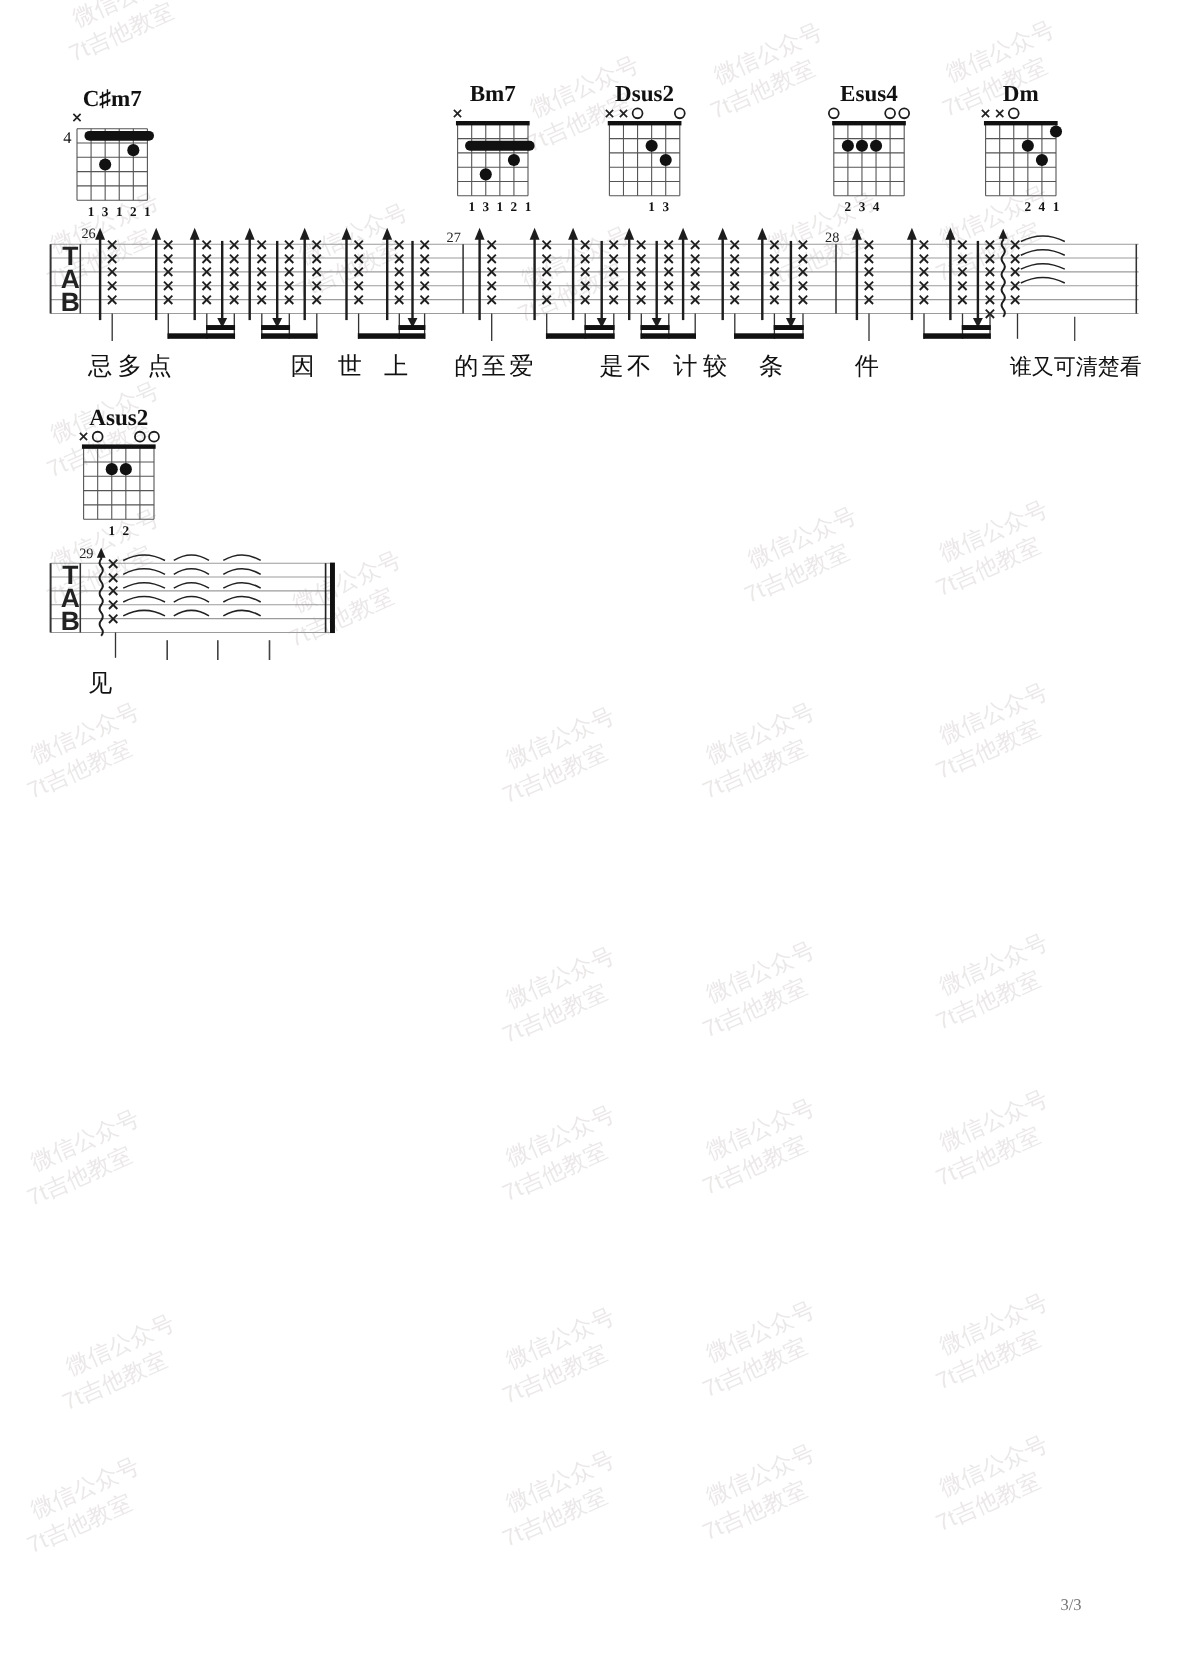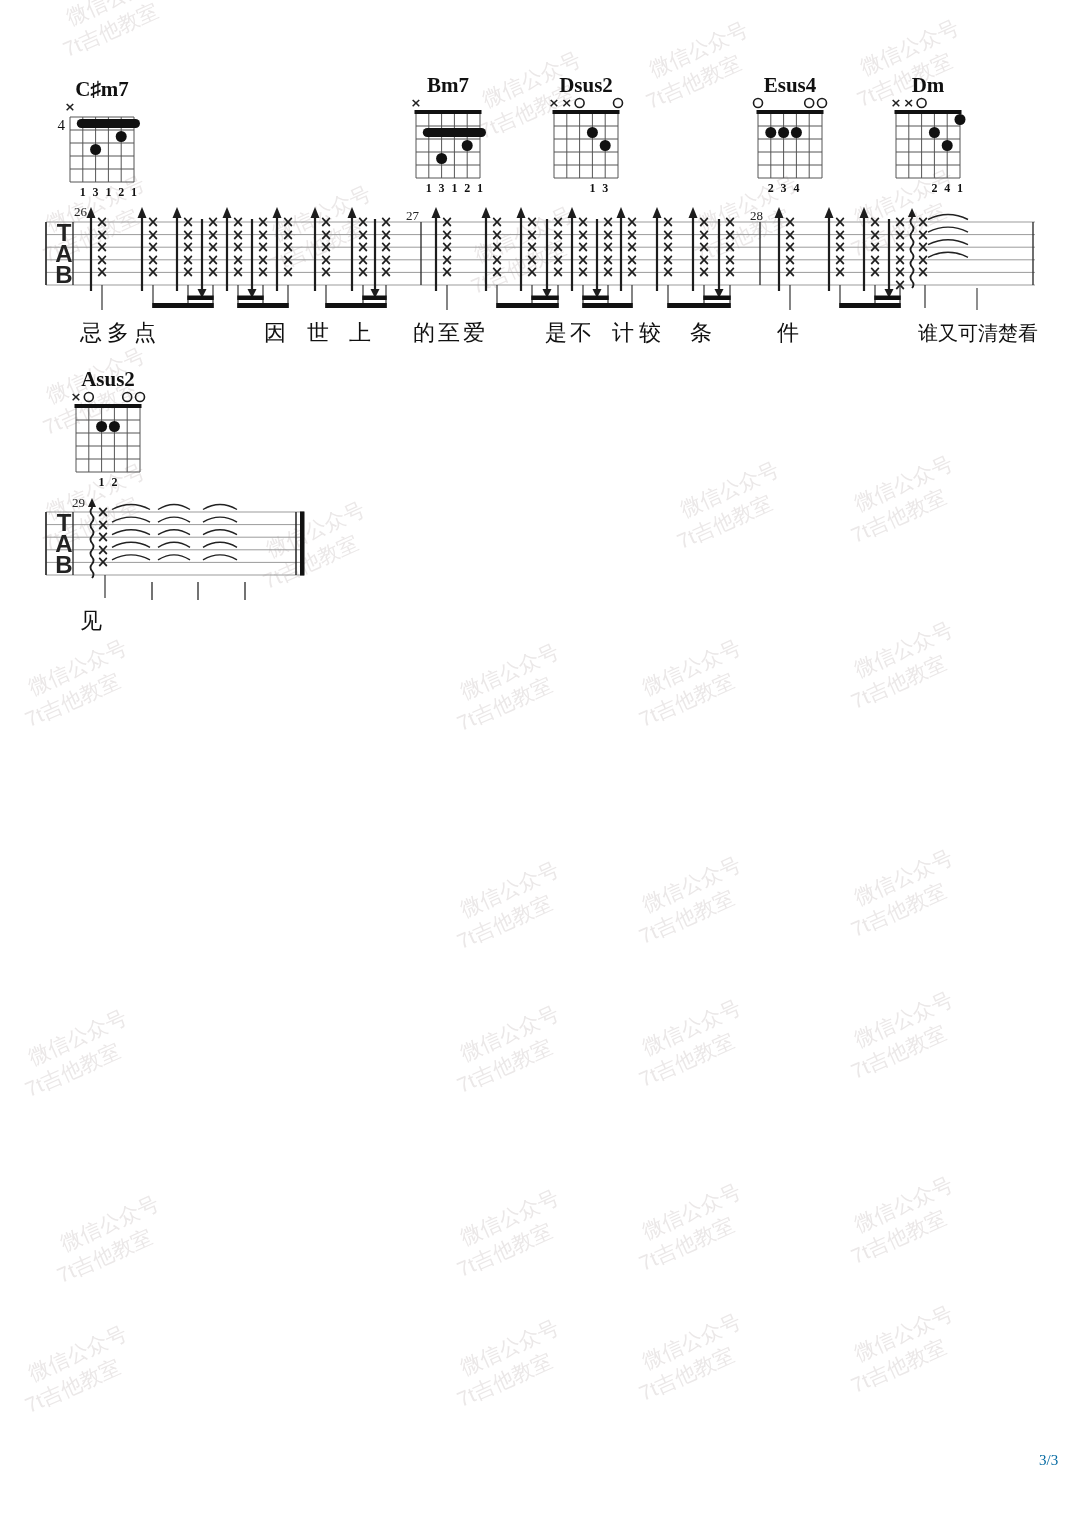"3/3" .pagenum { color: #0369a1 -> #737373; left: 1039px -> 964px }
